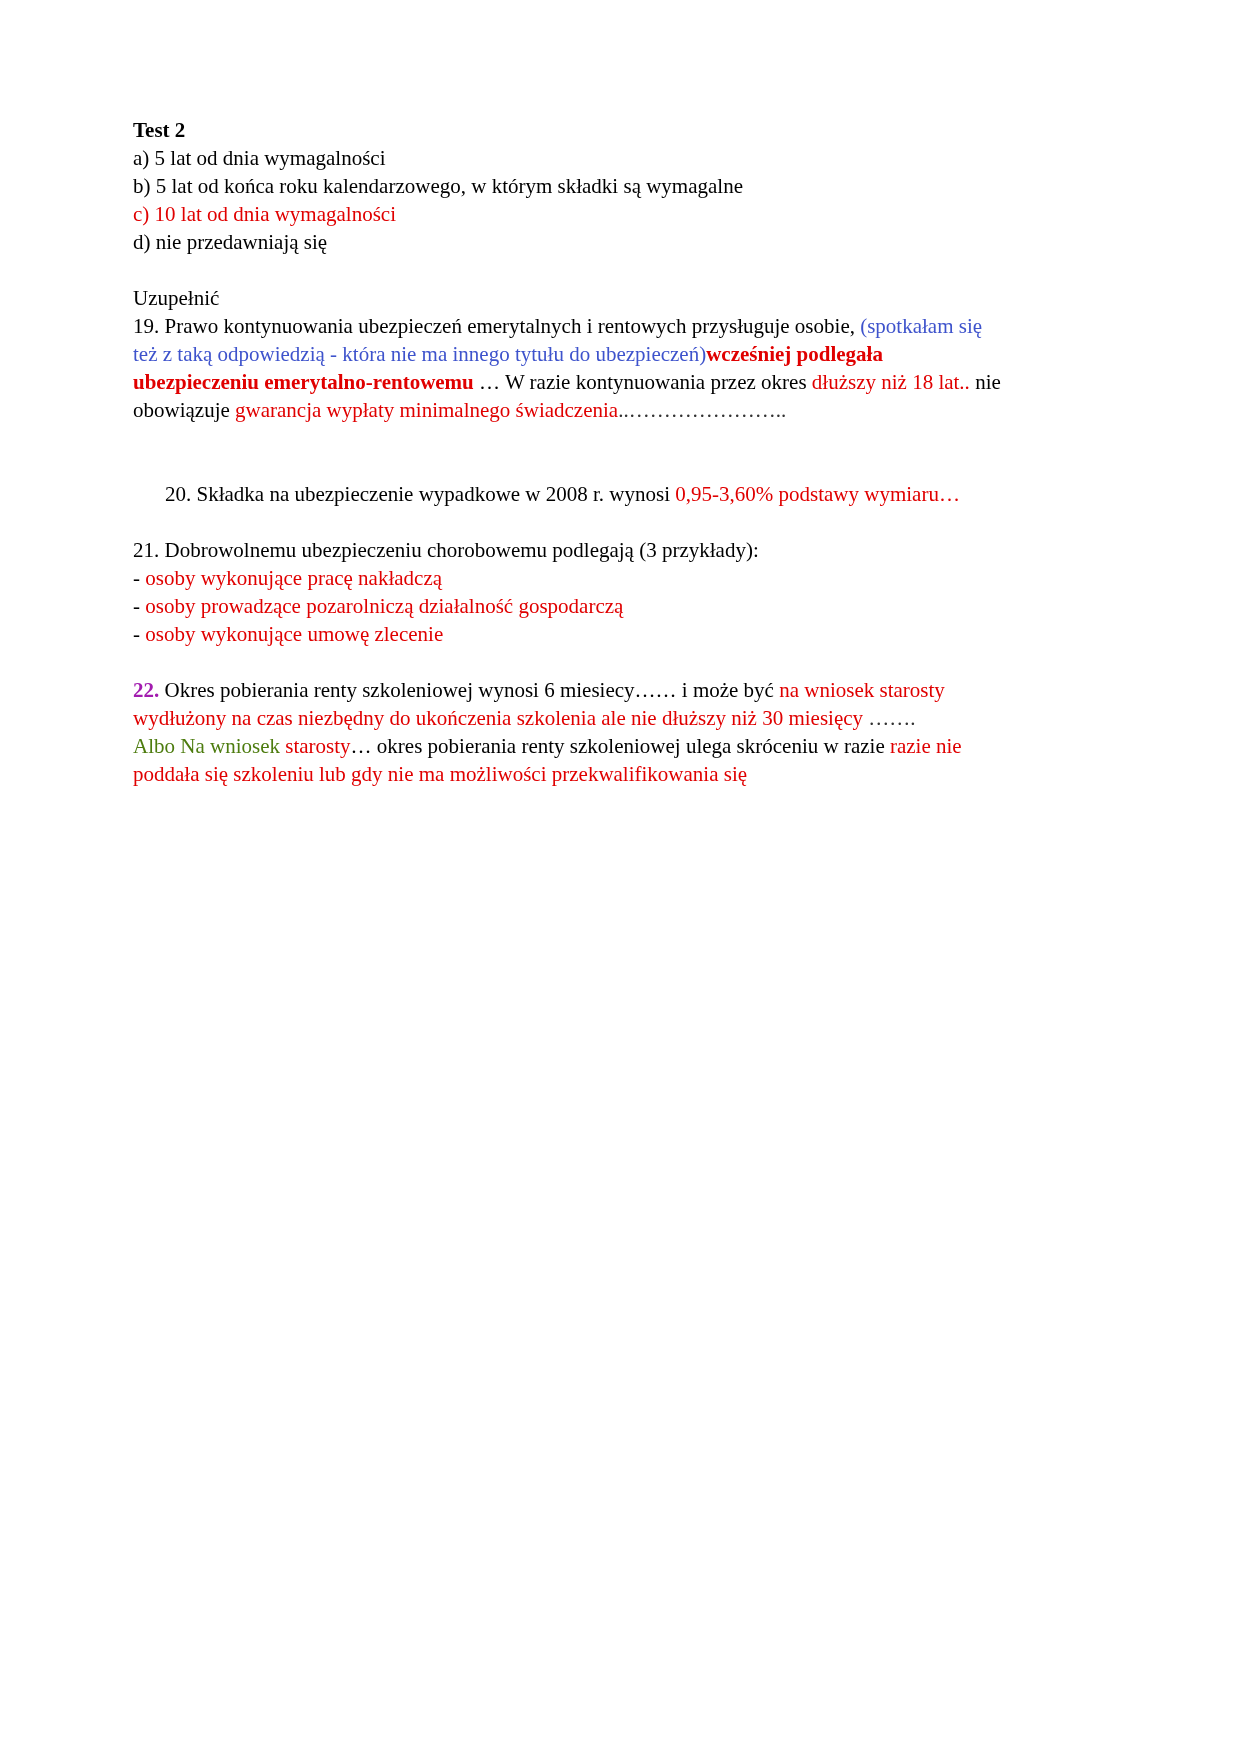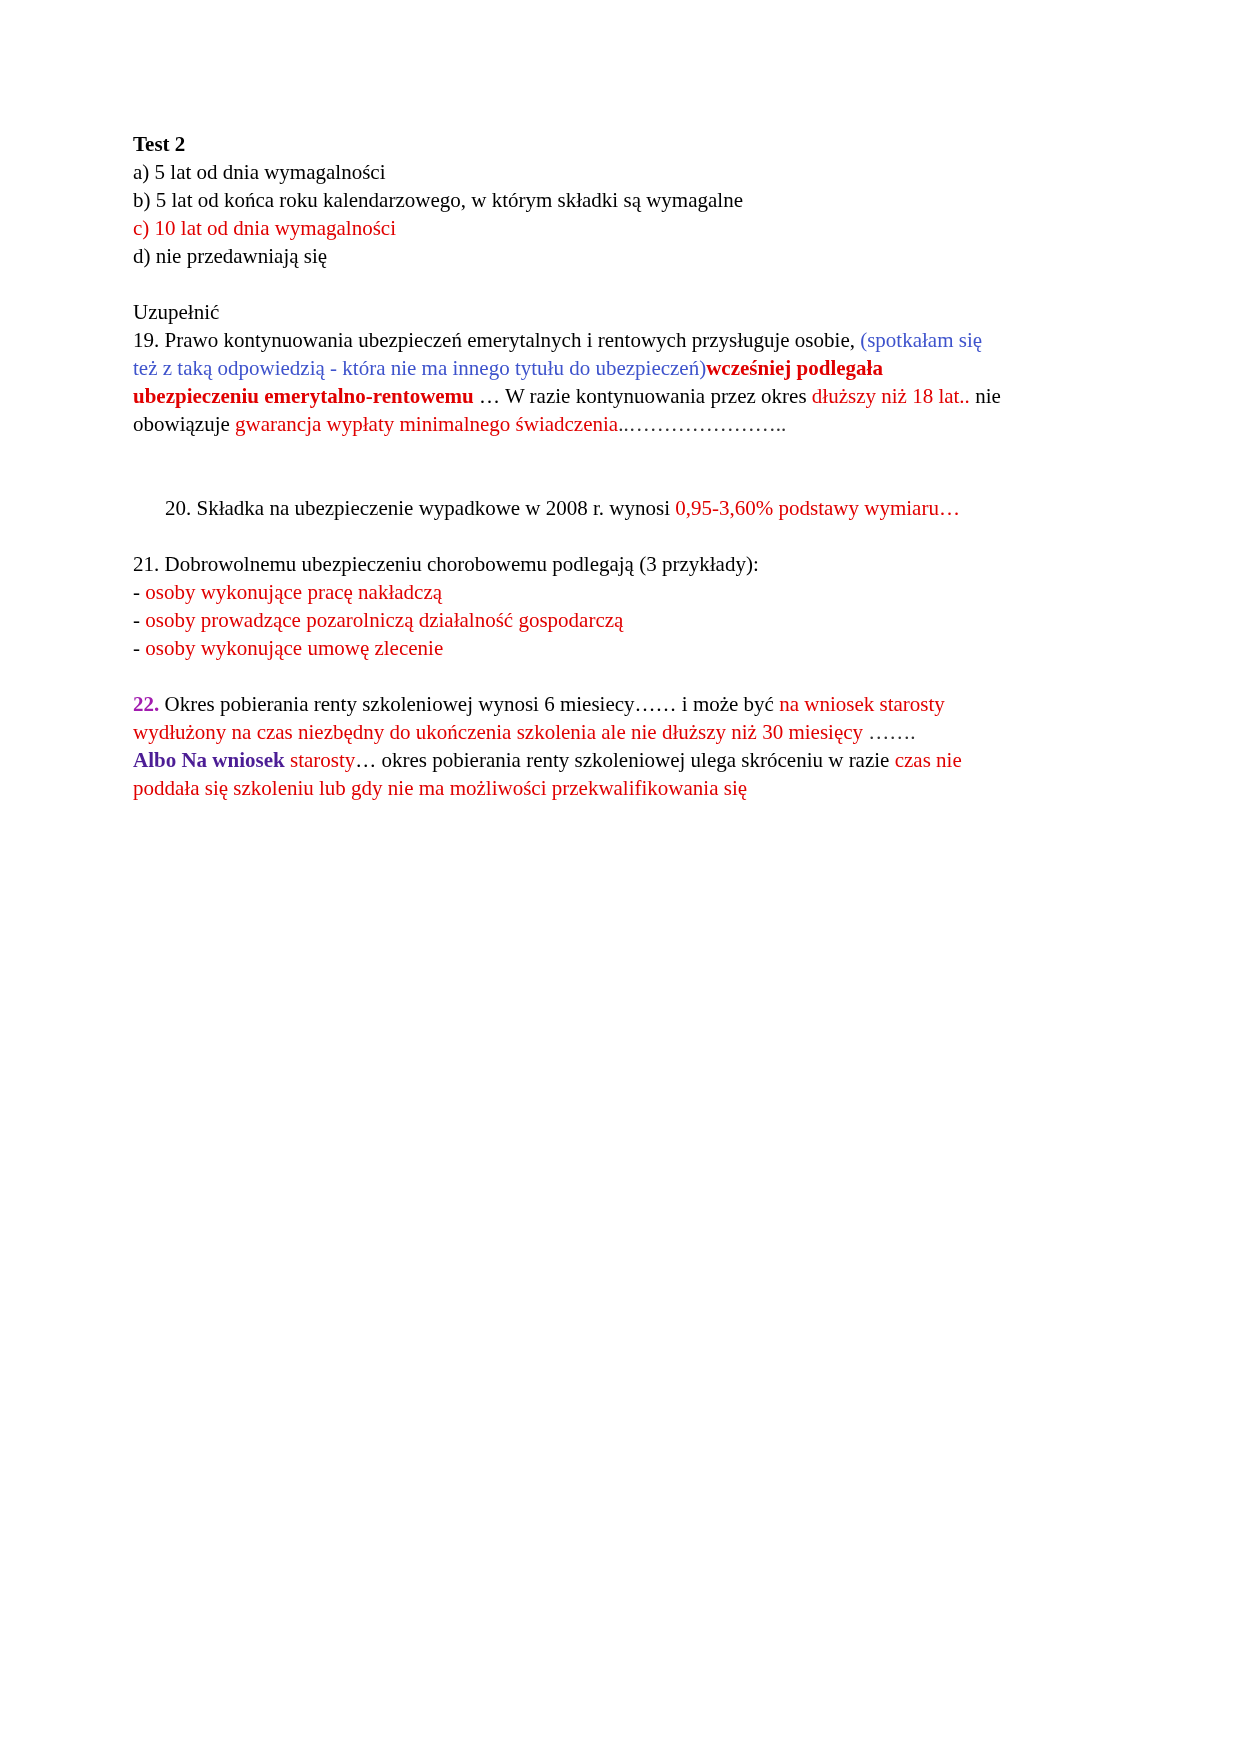"Test 2" .doc-body { top: 130px -> 116px }
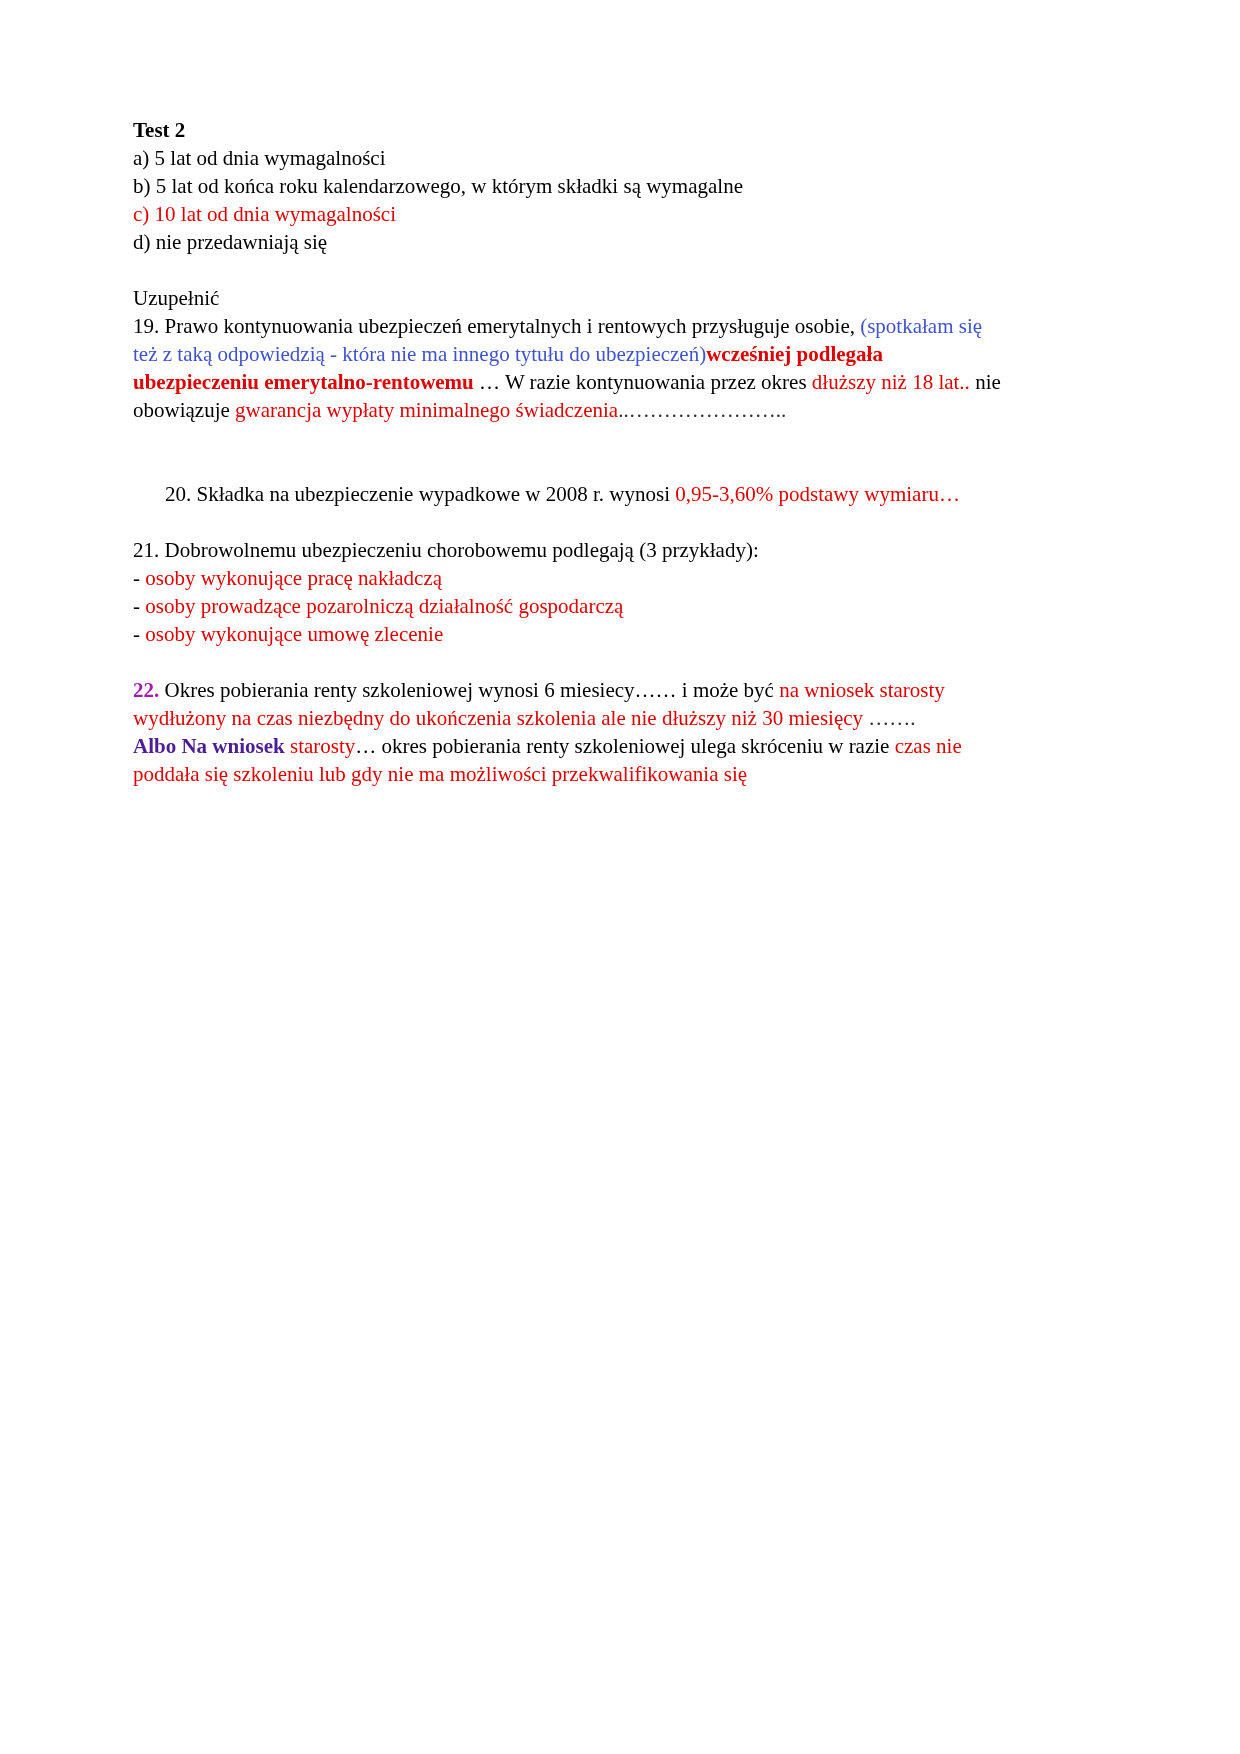"Albo Na wniosek" span { color: #4c1d95 -> #4d7c0f; font-weight: bold -> normal }
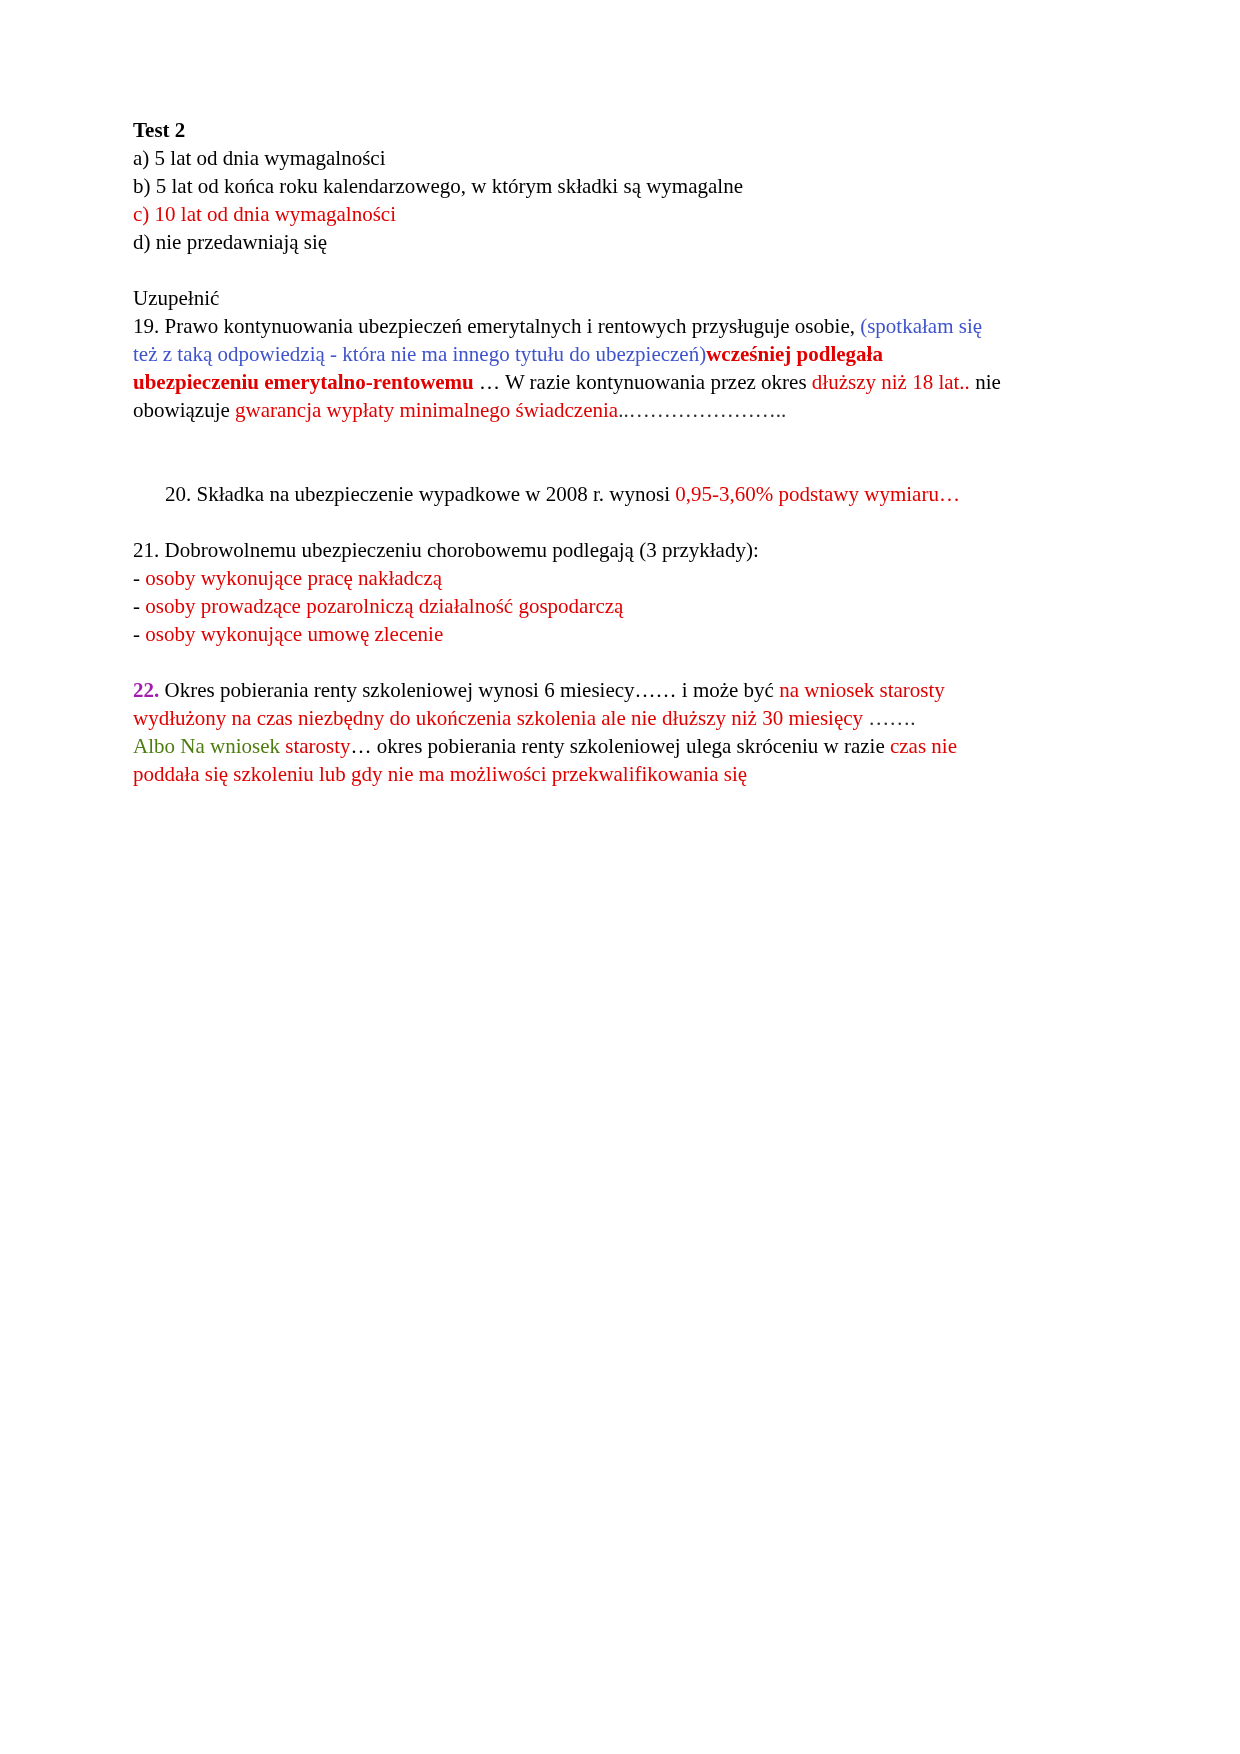"czas nie" span { text: czas -> razie }
